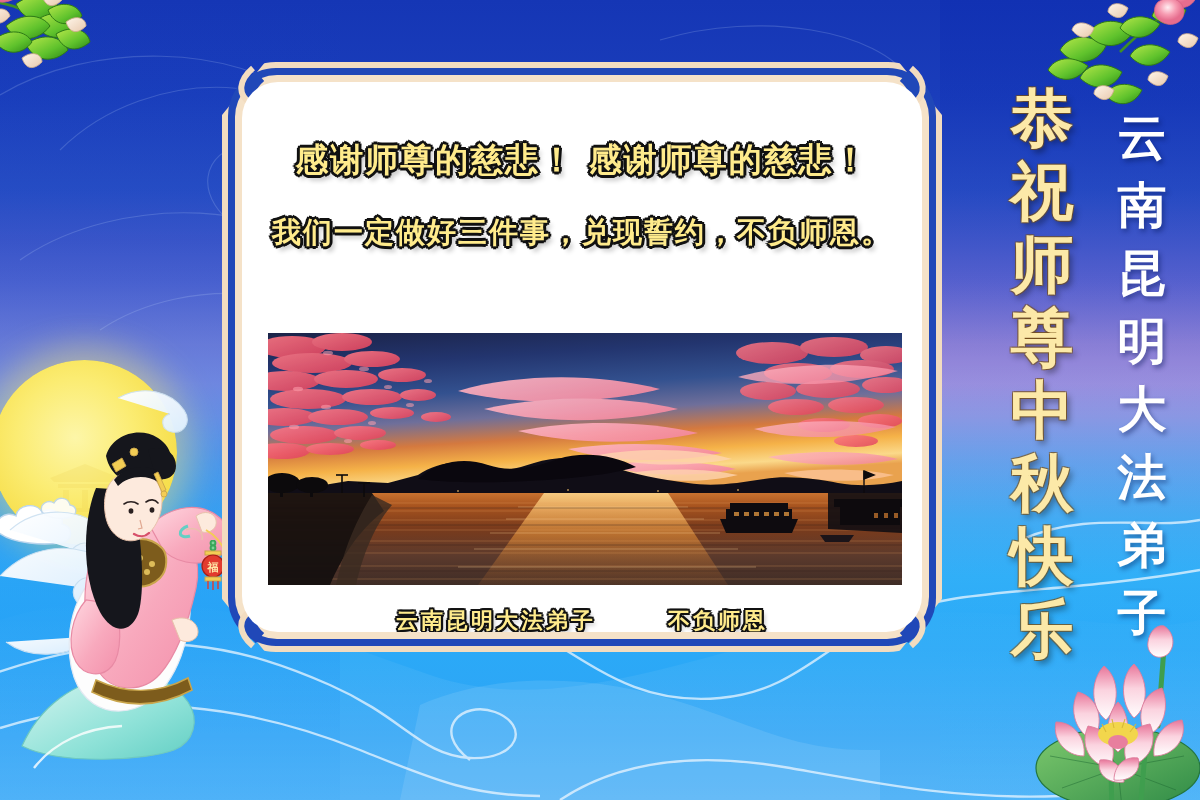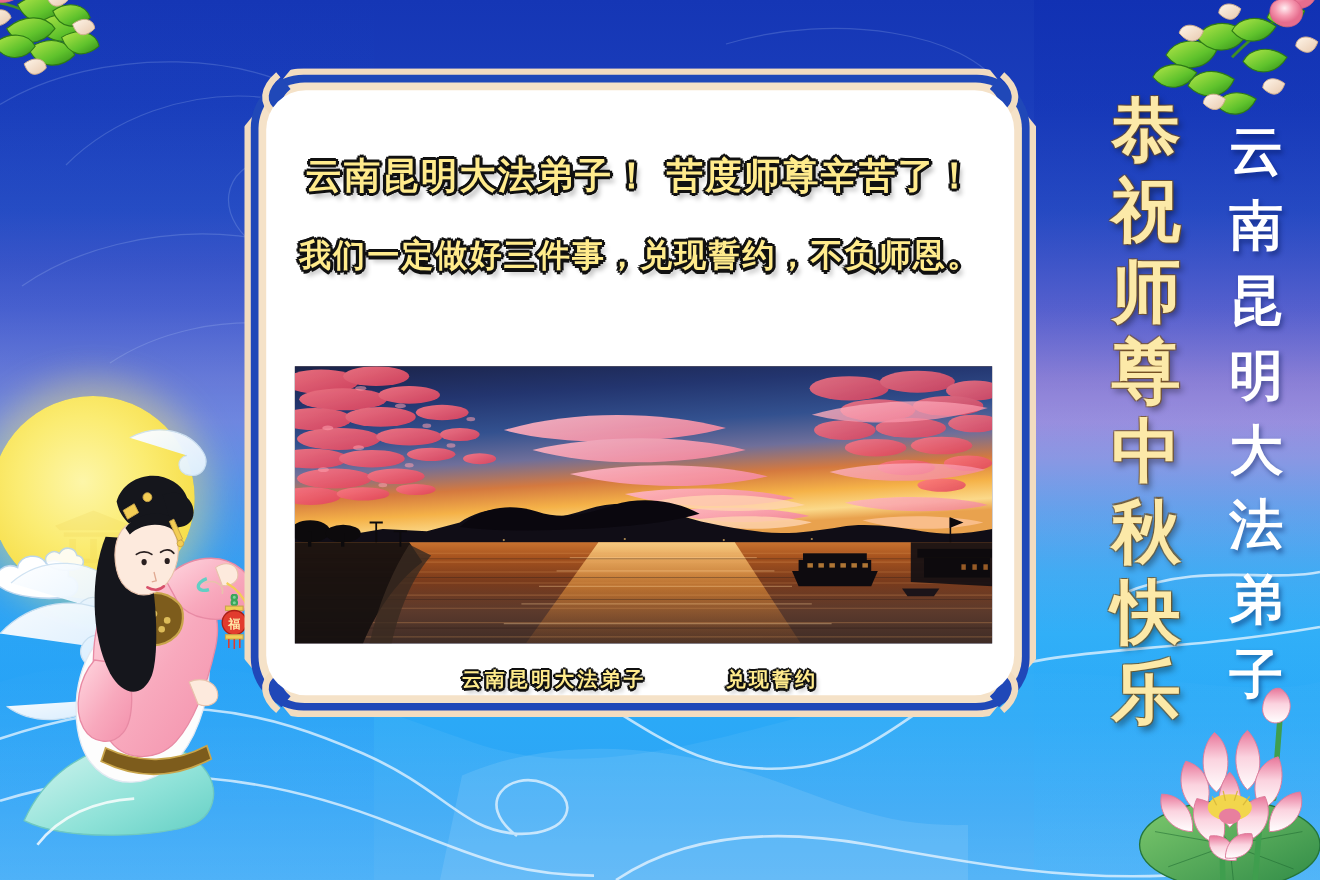"云南昆明大法弟子！ 苦度师尊辛苦了！" div.line { text: 云南昆明大法弟子！  苦度师尊辛苦了 -> 感谢师尊的慈悲！  感谢师尊的慈悲 }
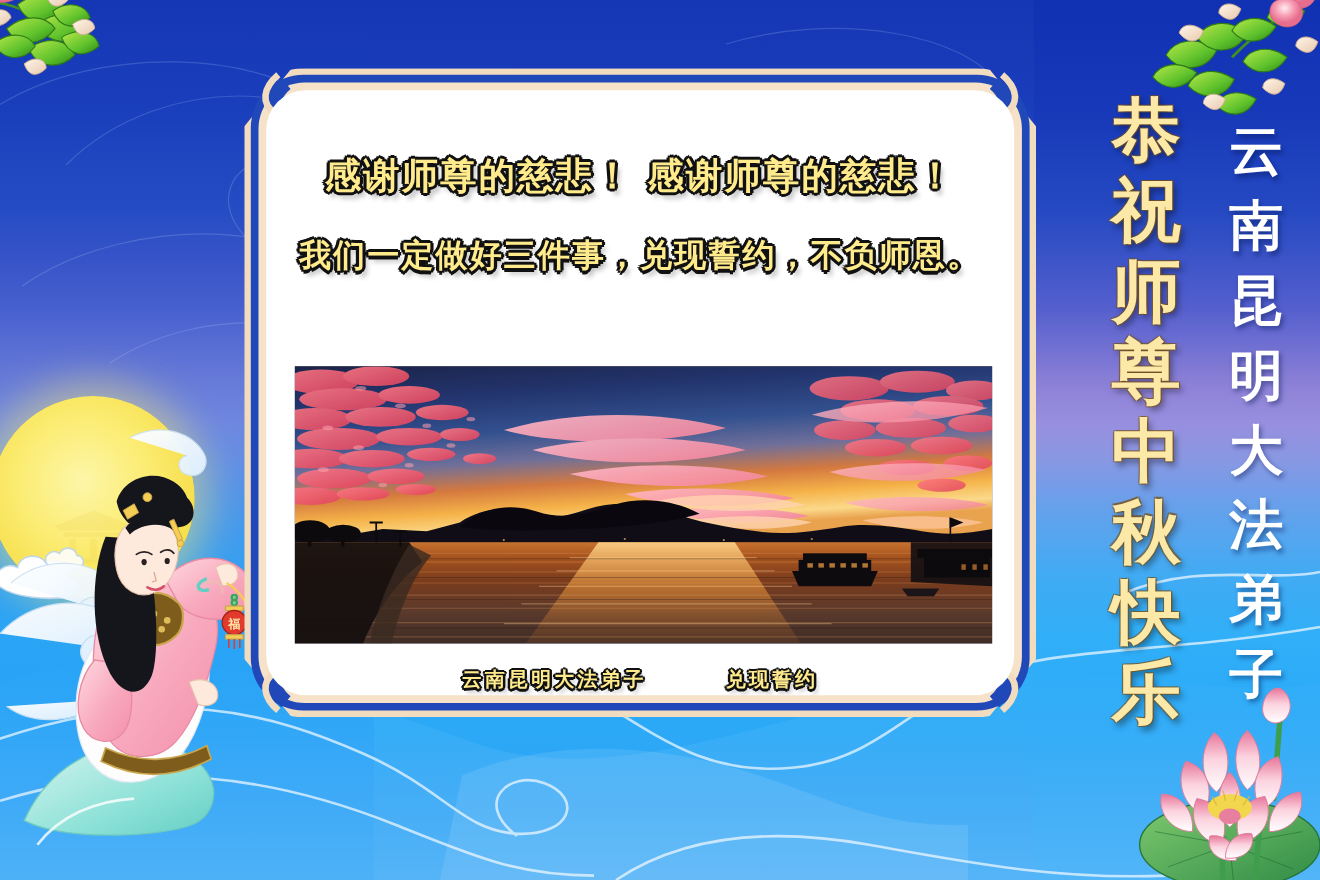"云南昆明大法弟子" .signature { font-size: 18px -> 22px }
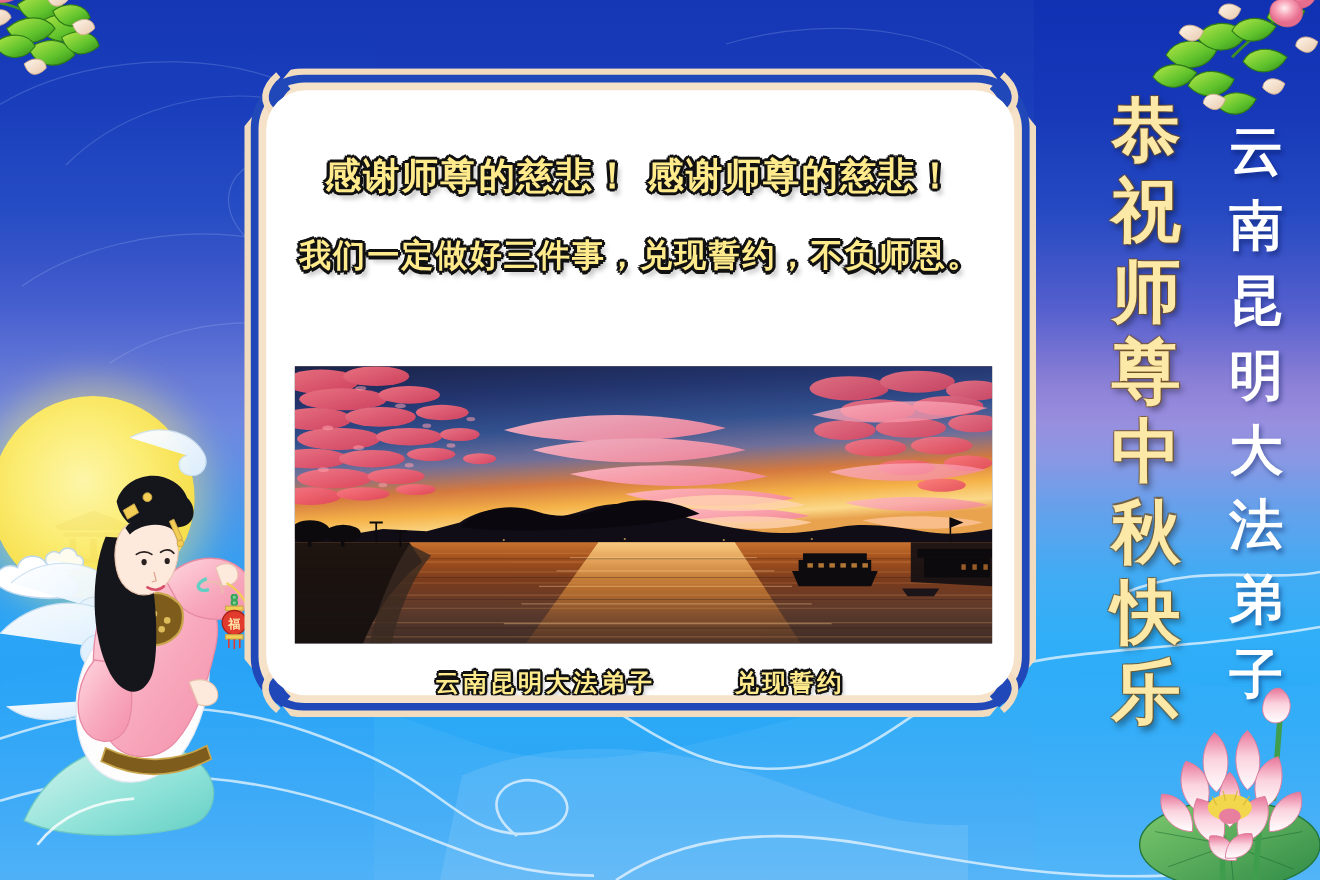"兑现誓约" span { text: 兑现誓约 -> 不负师恩 }
